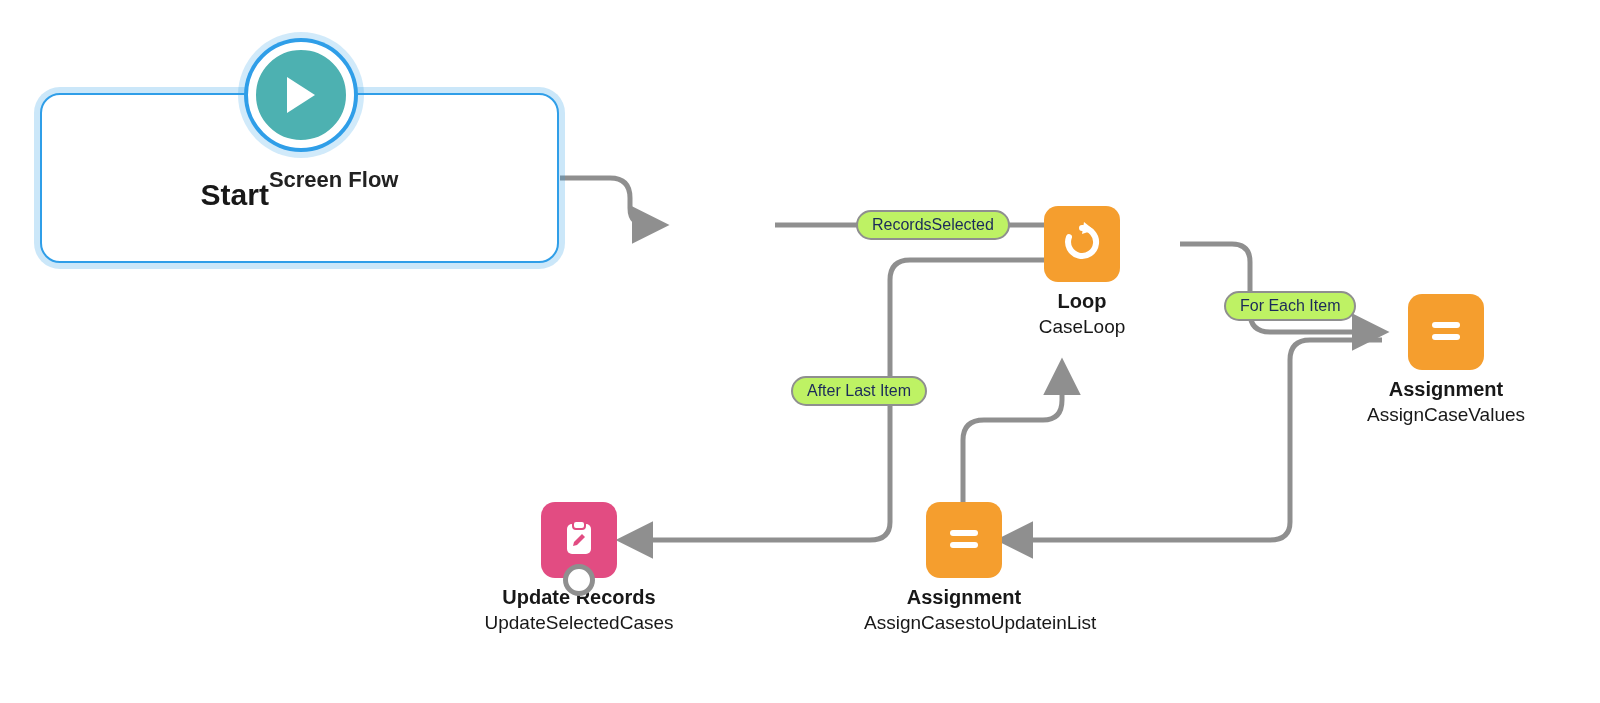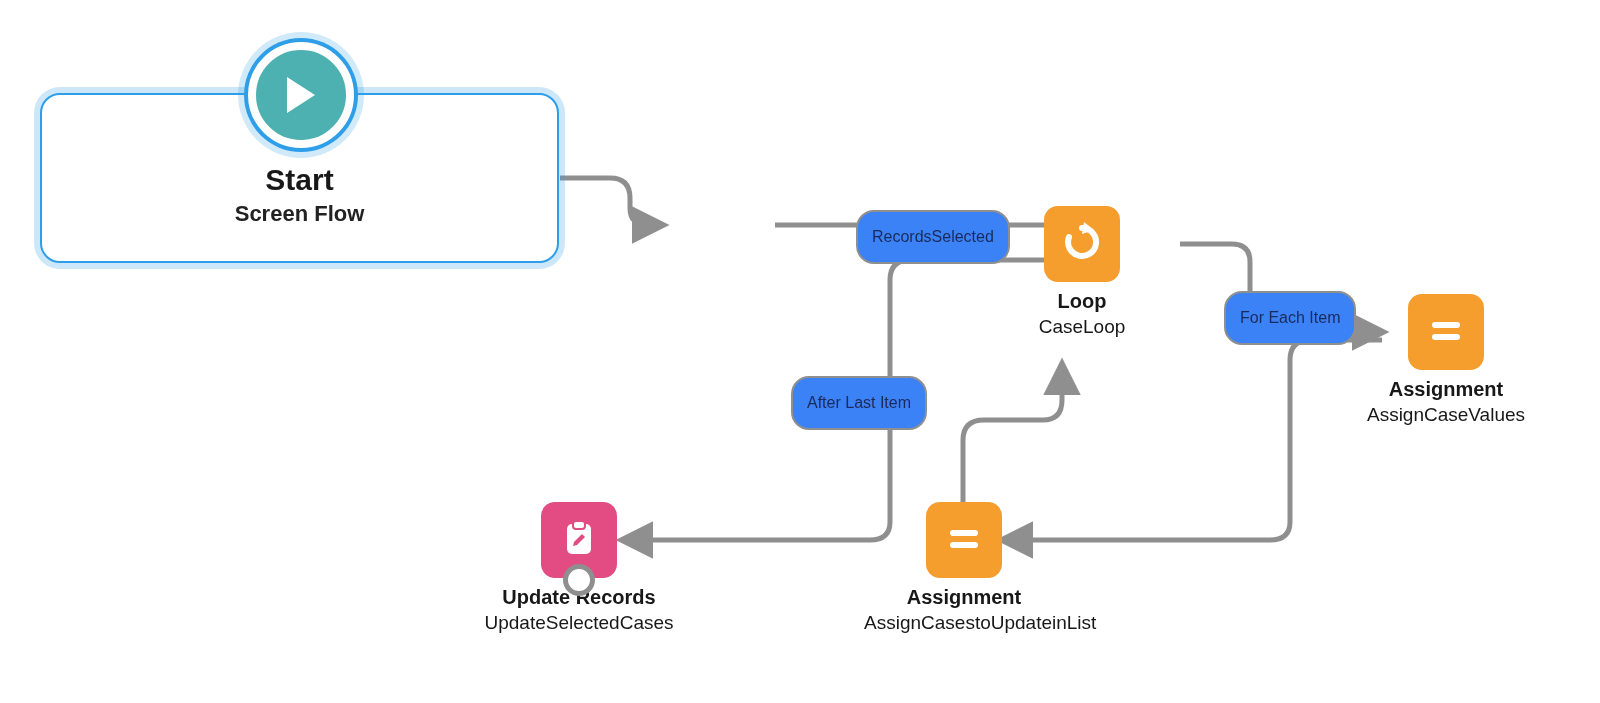"Start" .start-card { flex-direction: column -> row }
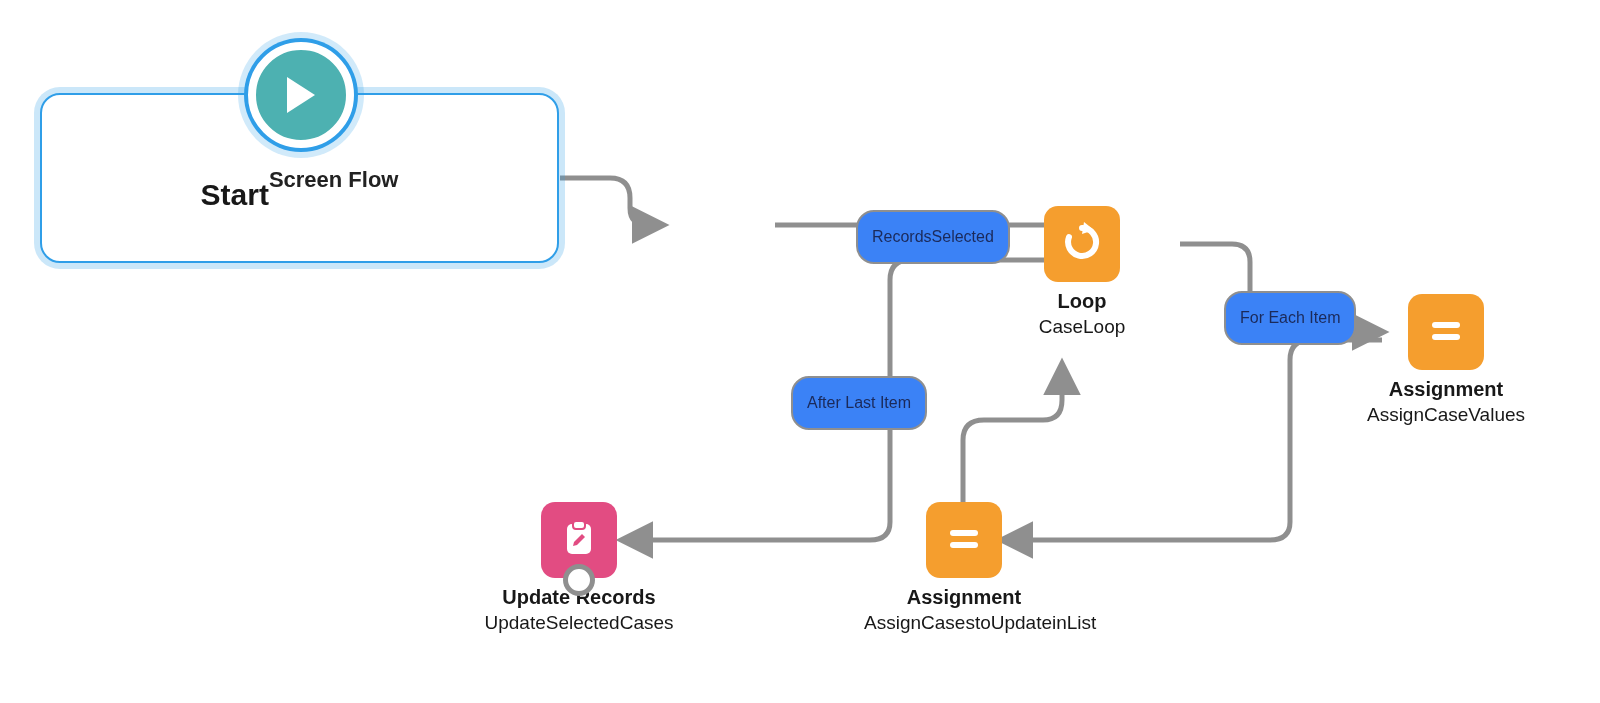"RecordsSelected" .pill { background: #3b82f6 -> #bef264; padding: 16px 14px -> 4px 14px }
